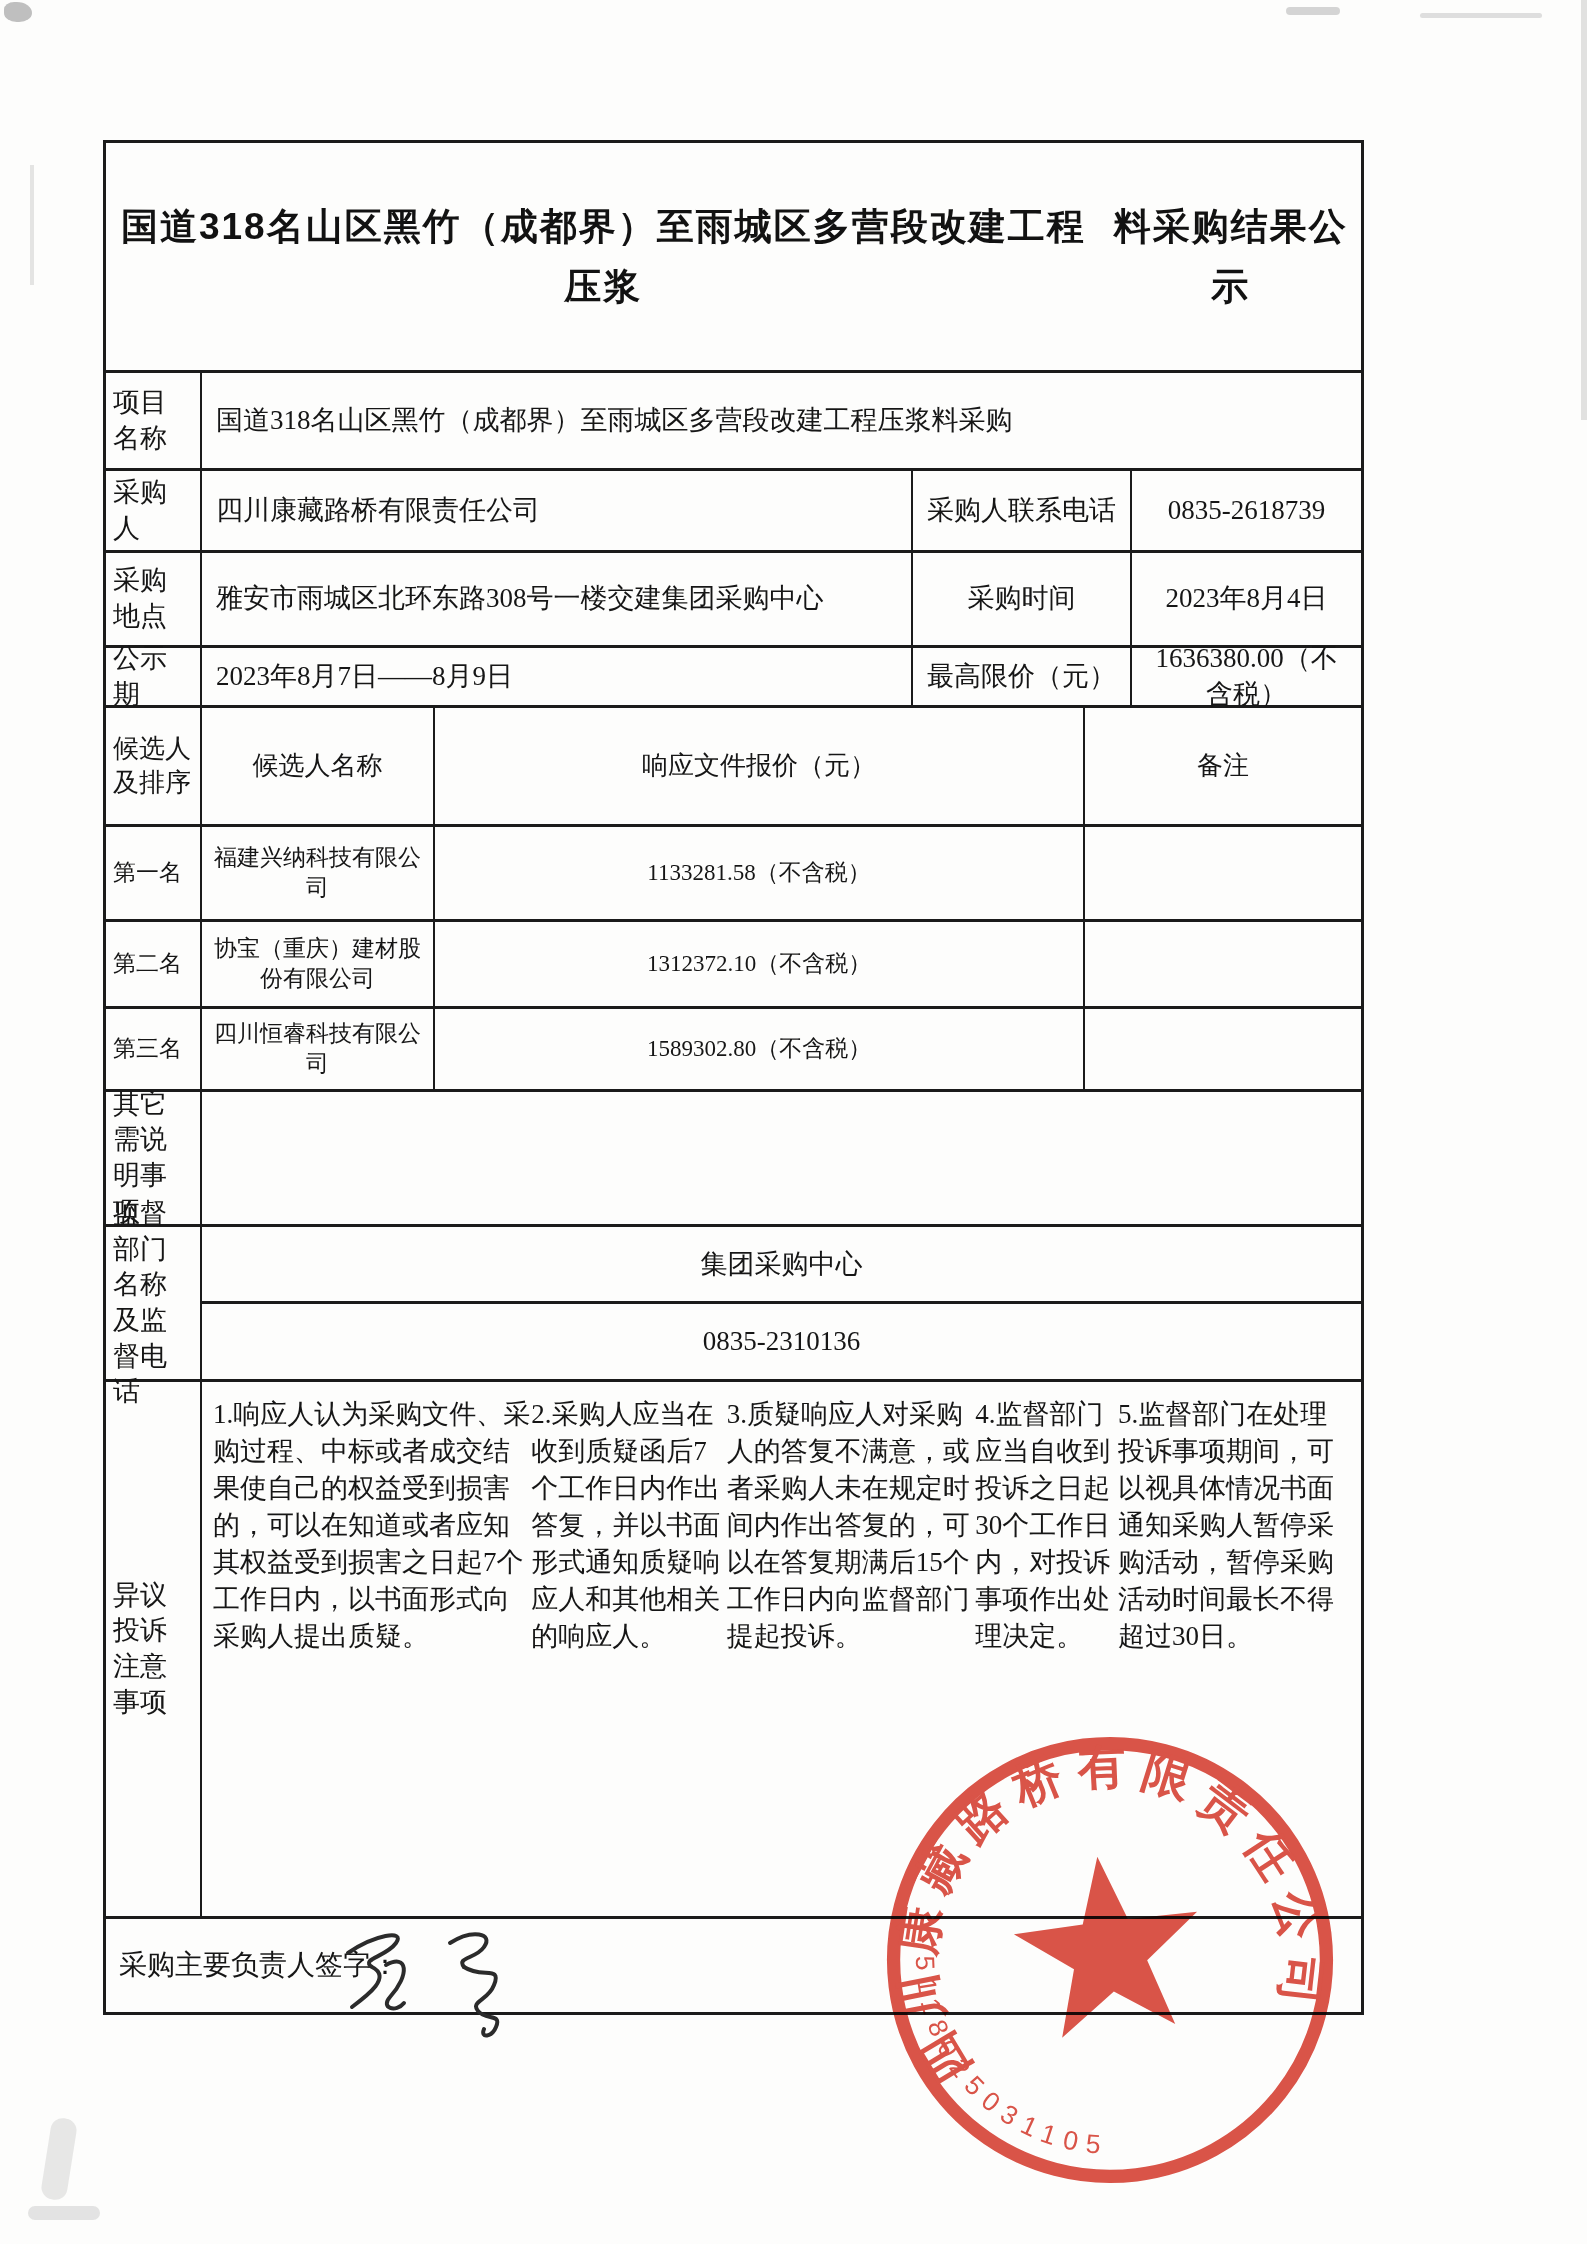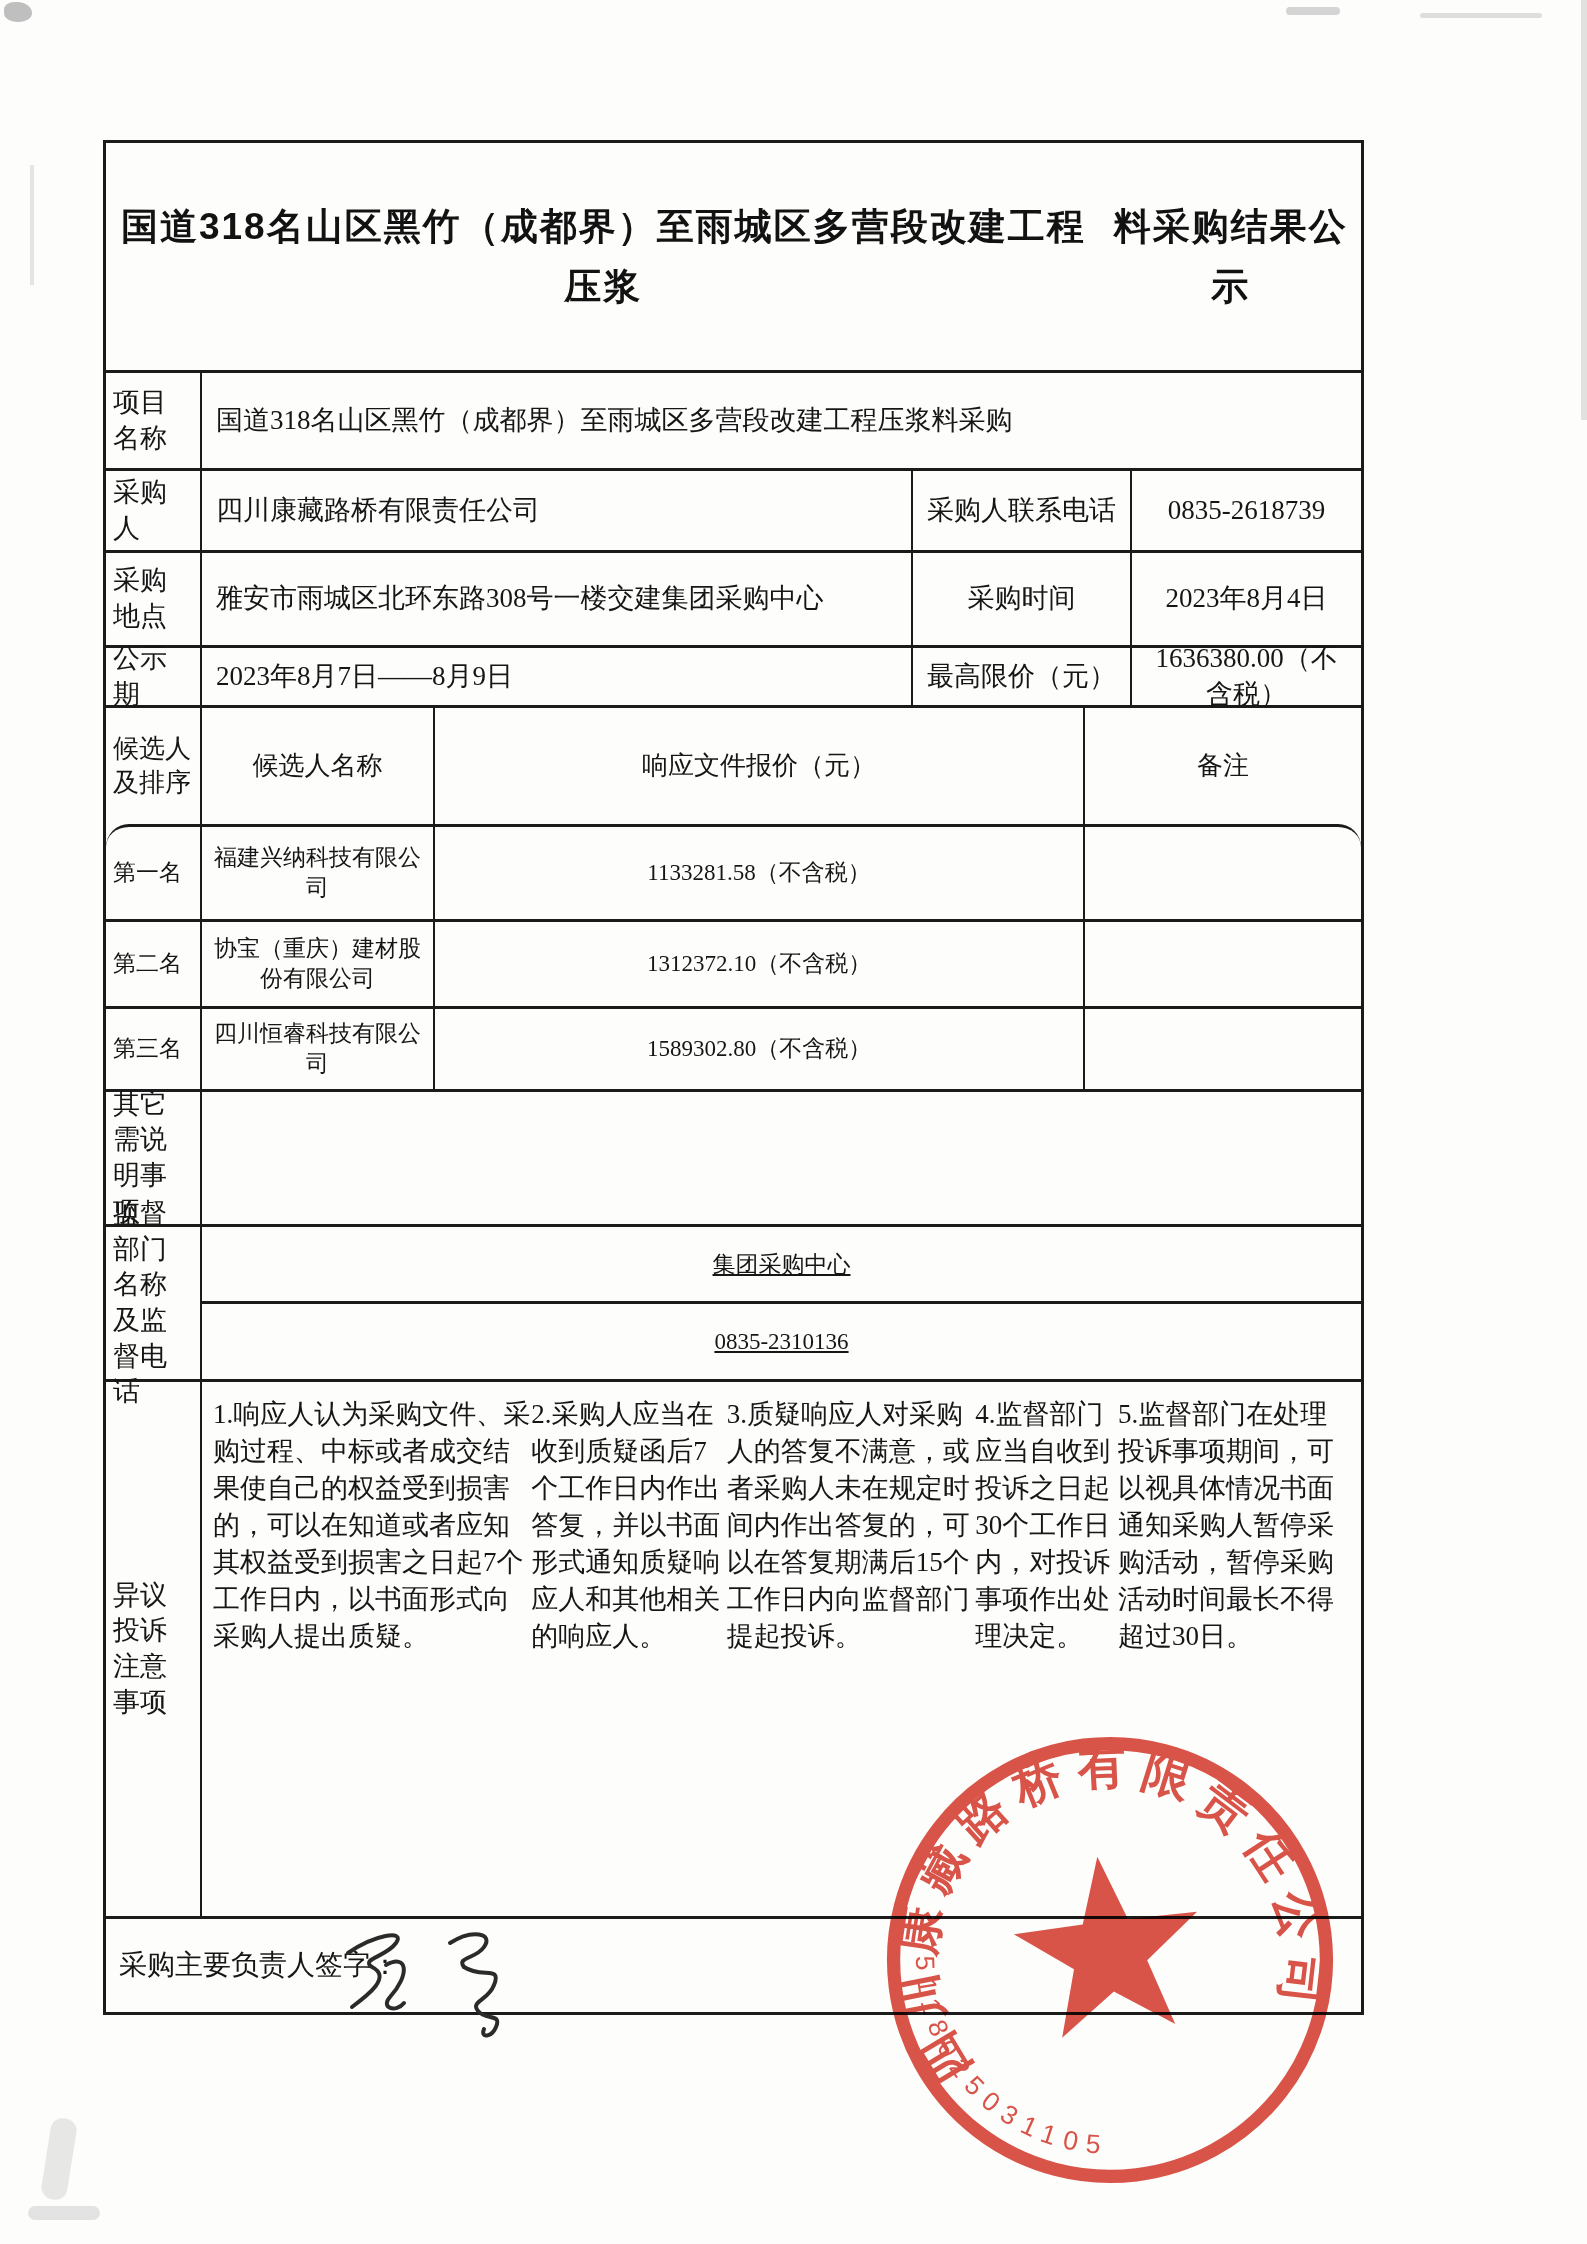"第一名" .rh-c1 { border-radius: 23px -> none }
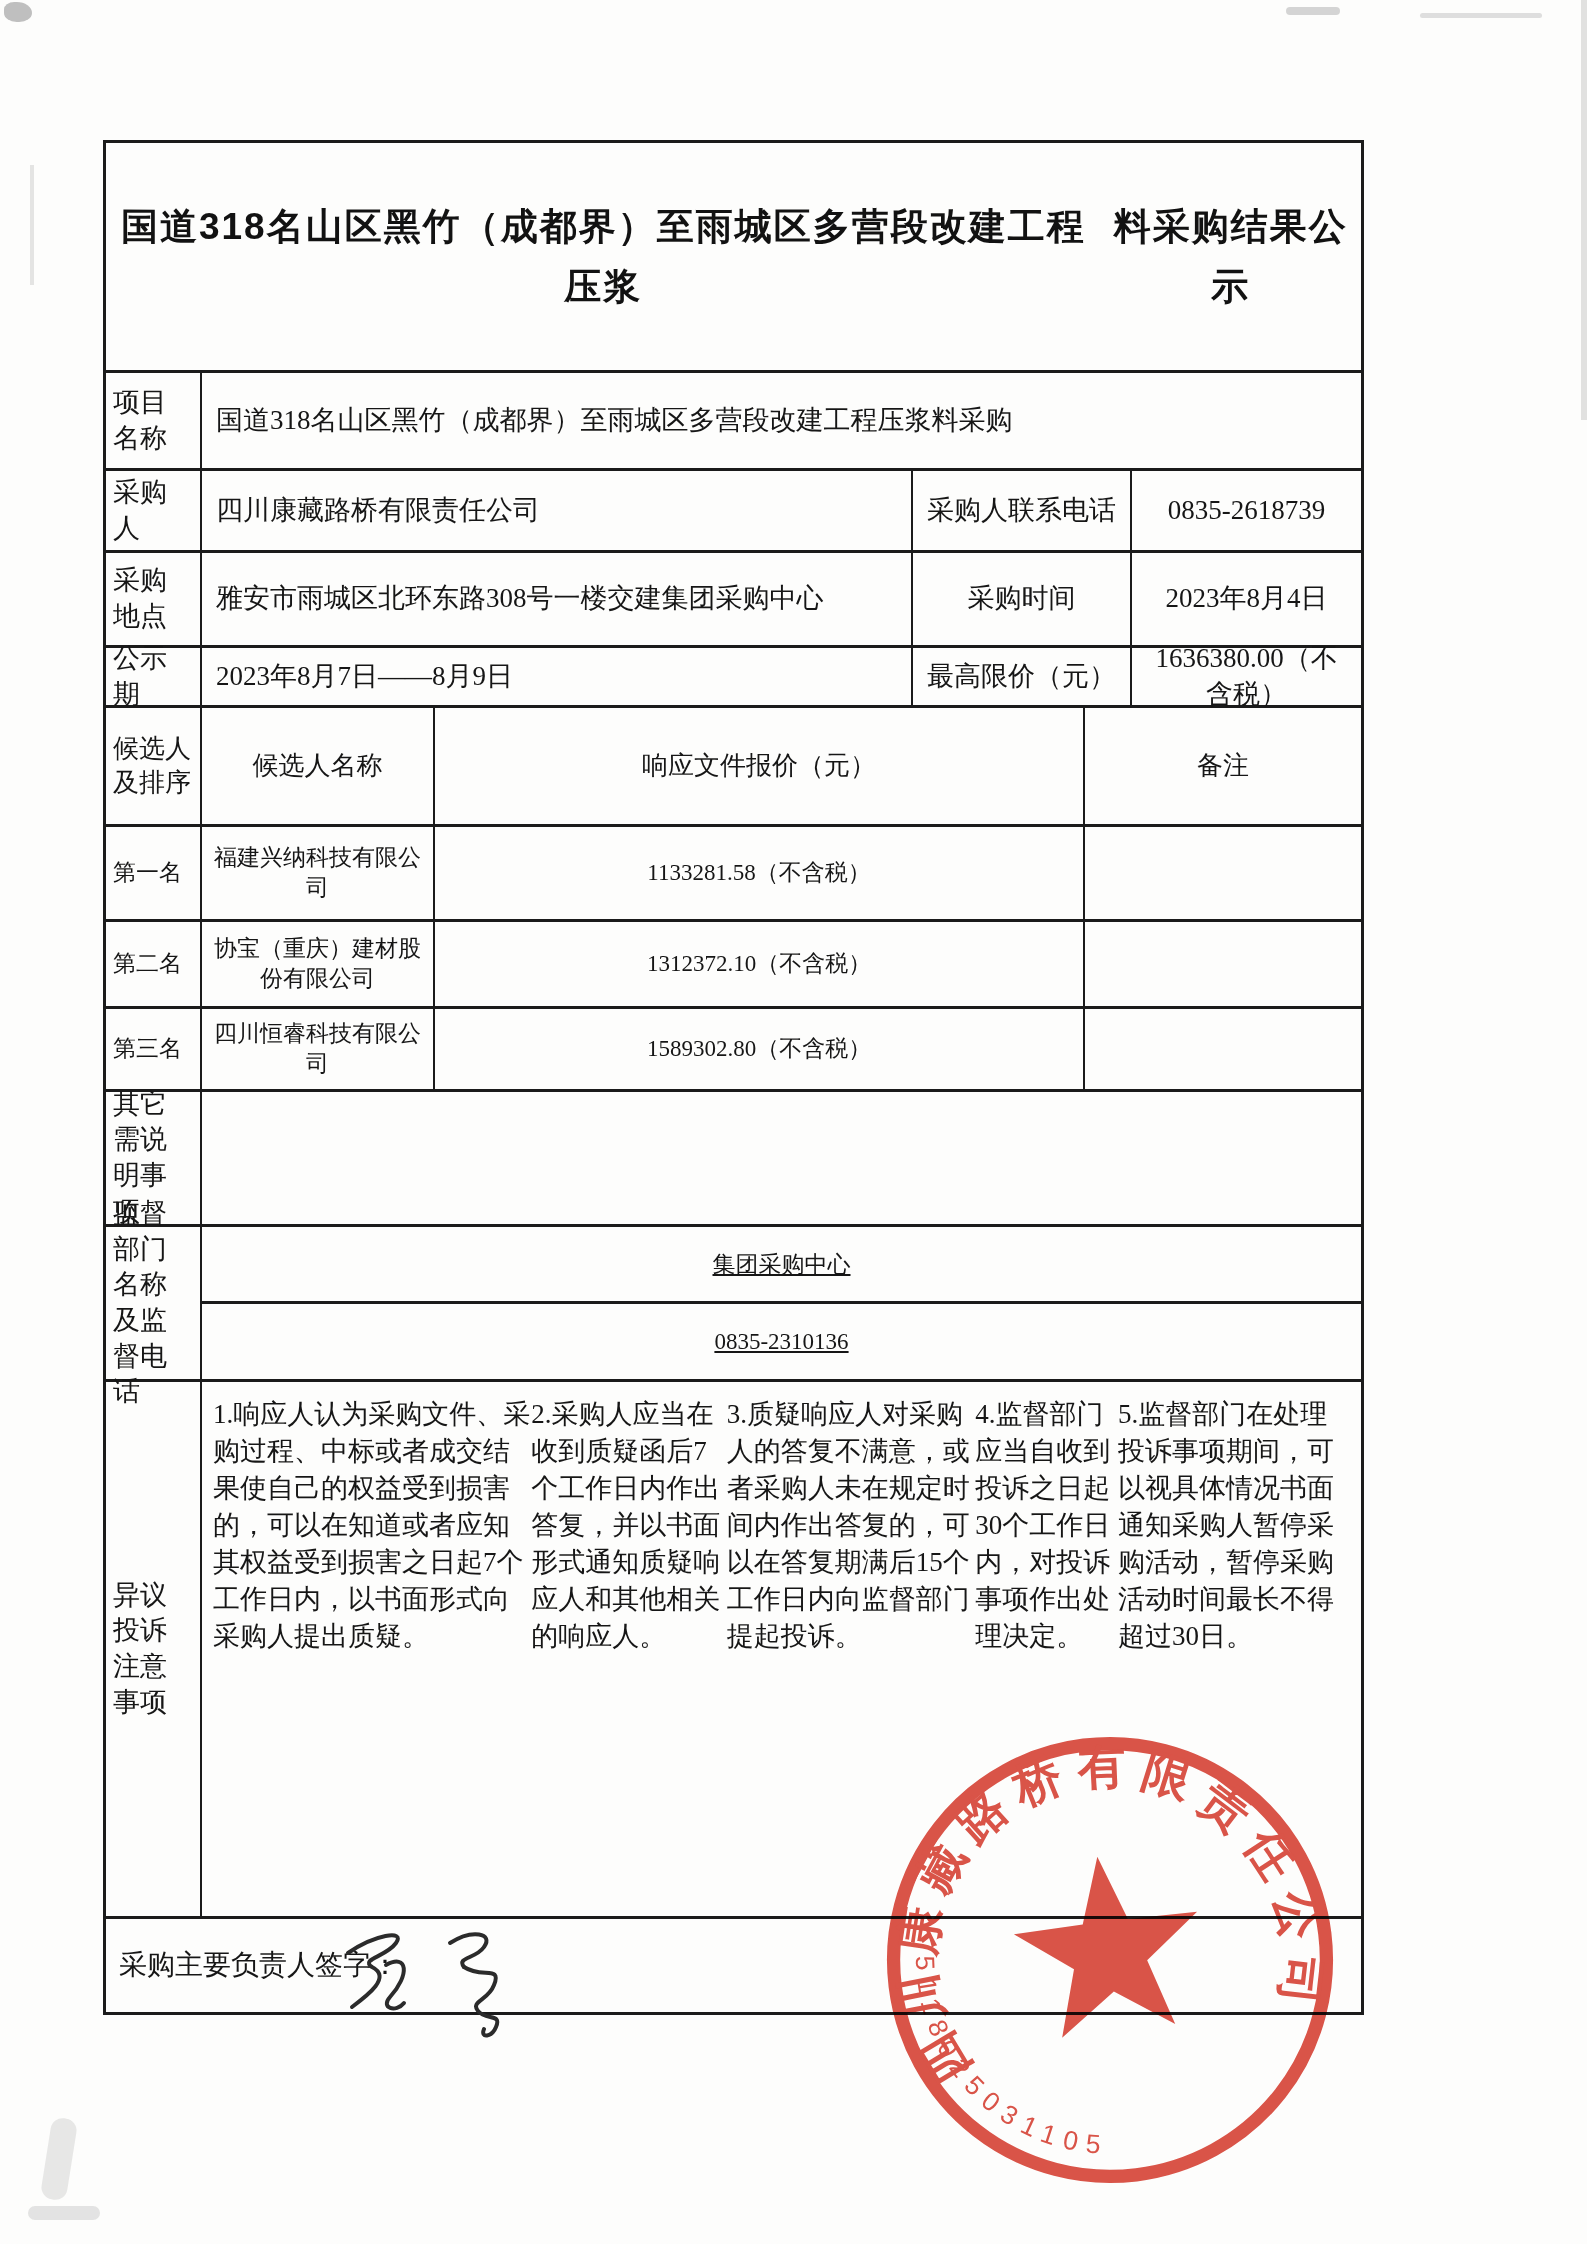"集团采购中心" .sup-cell { font-size: 23px -> 27px; text-decoration: underline -> none }
